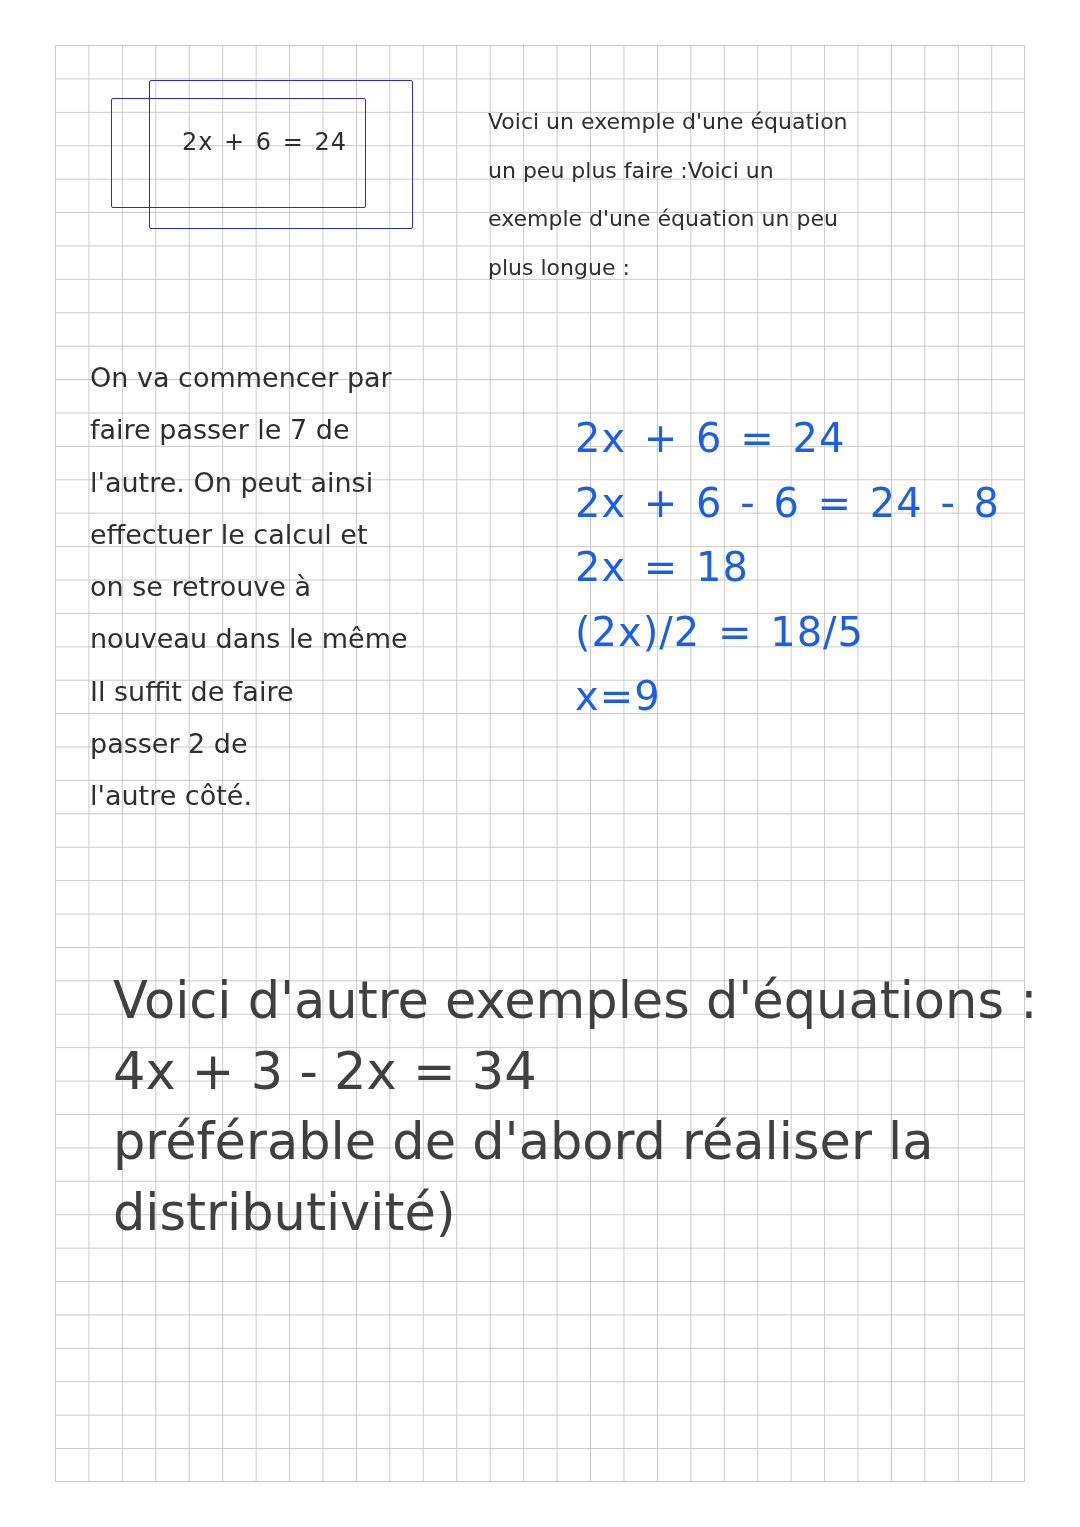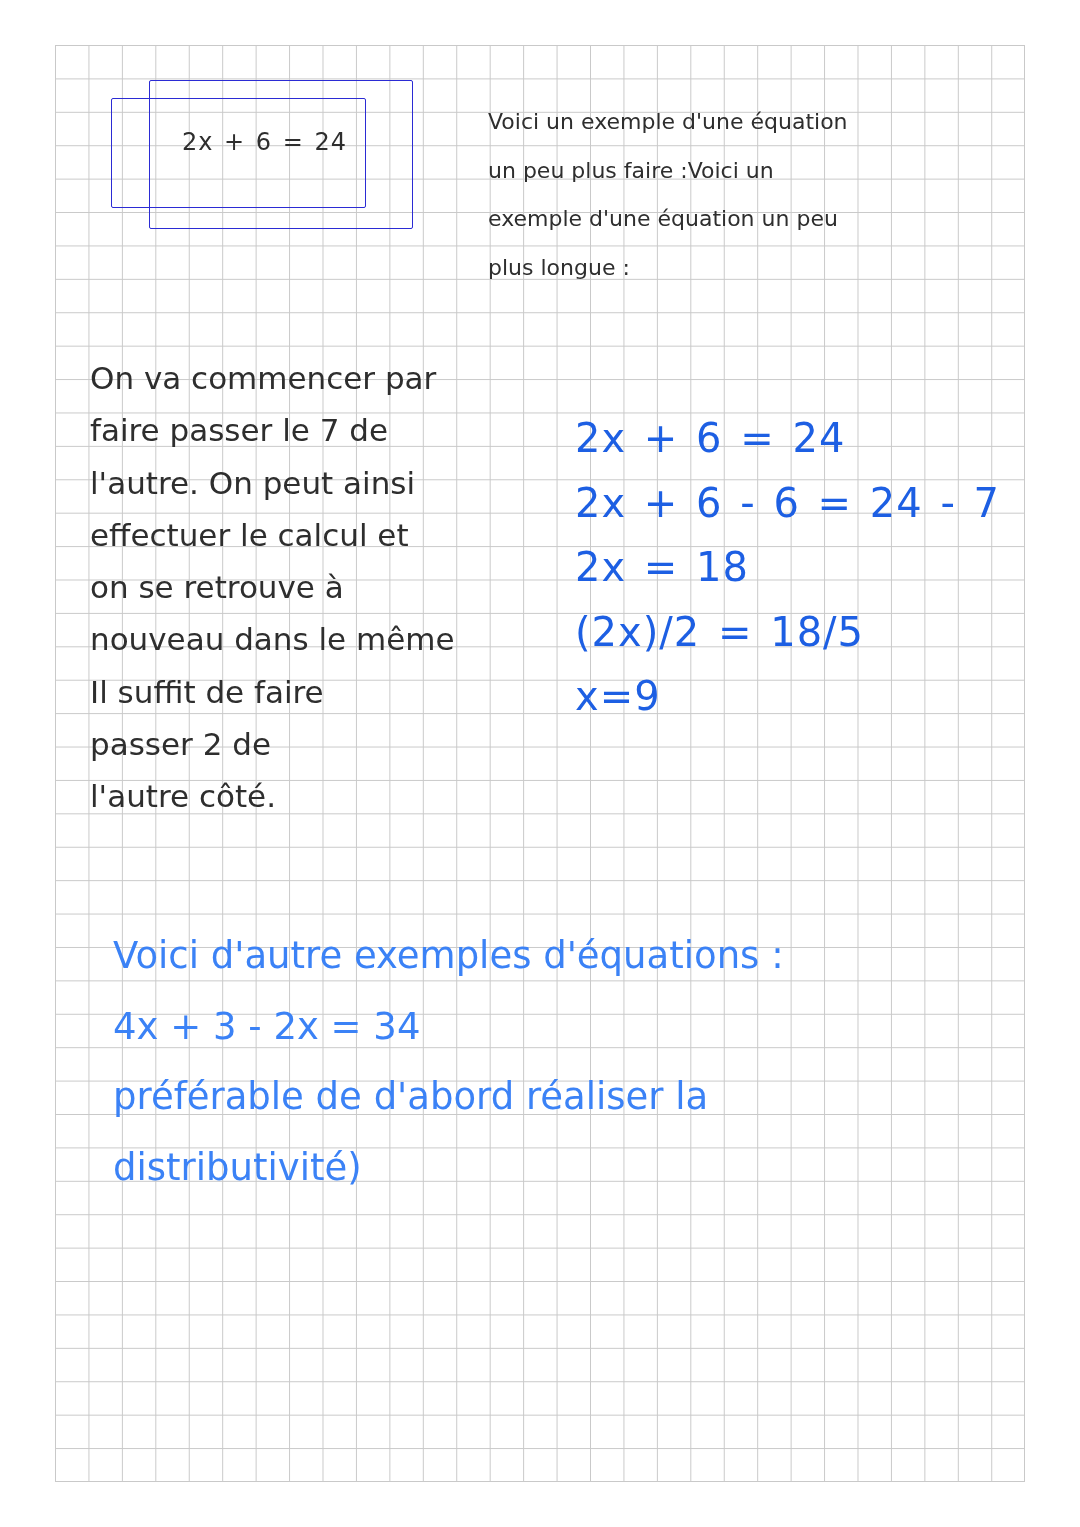"On va commencer par" .explain { font-size: 31px -> 27px }
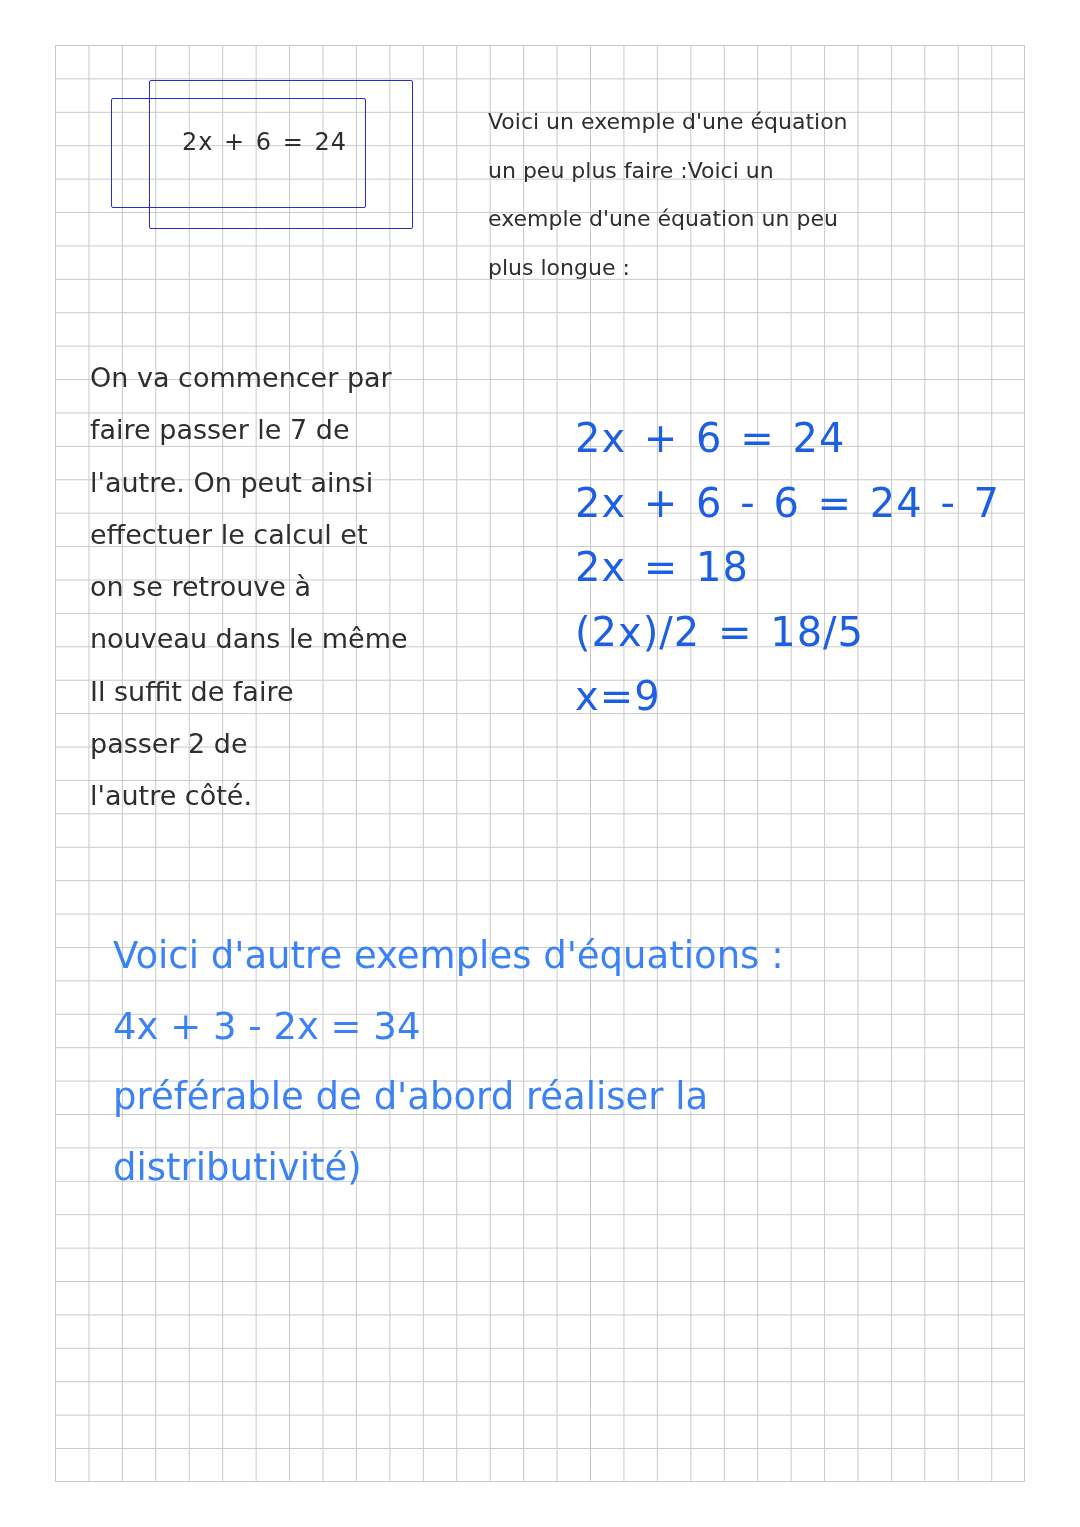"2x + 6 - 6" span.line { text: 7 -> 8 }
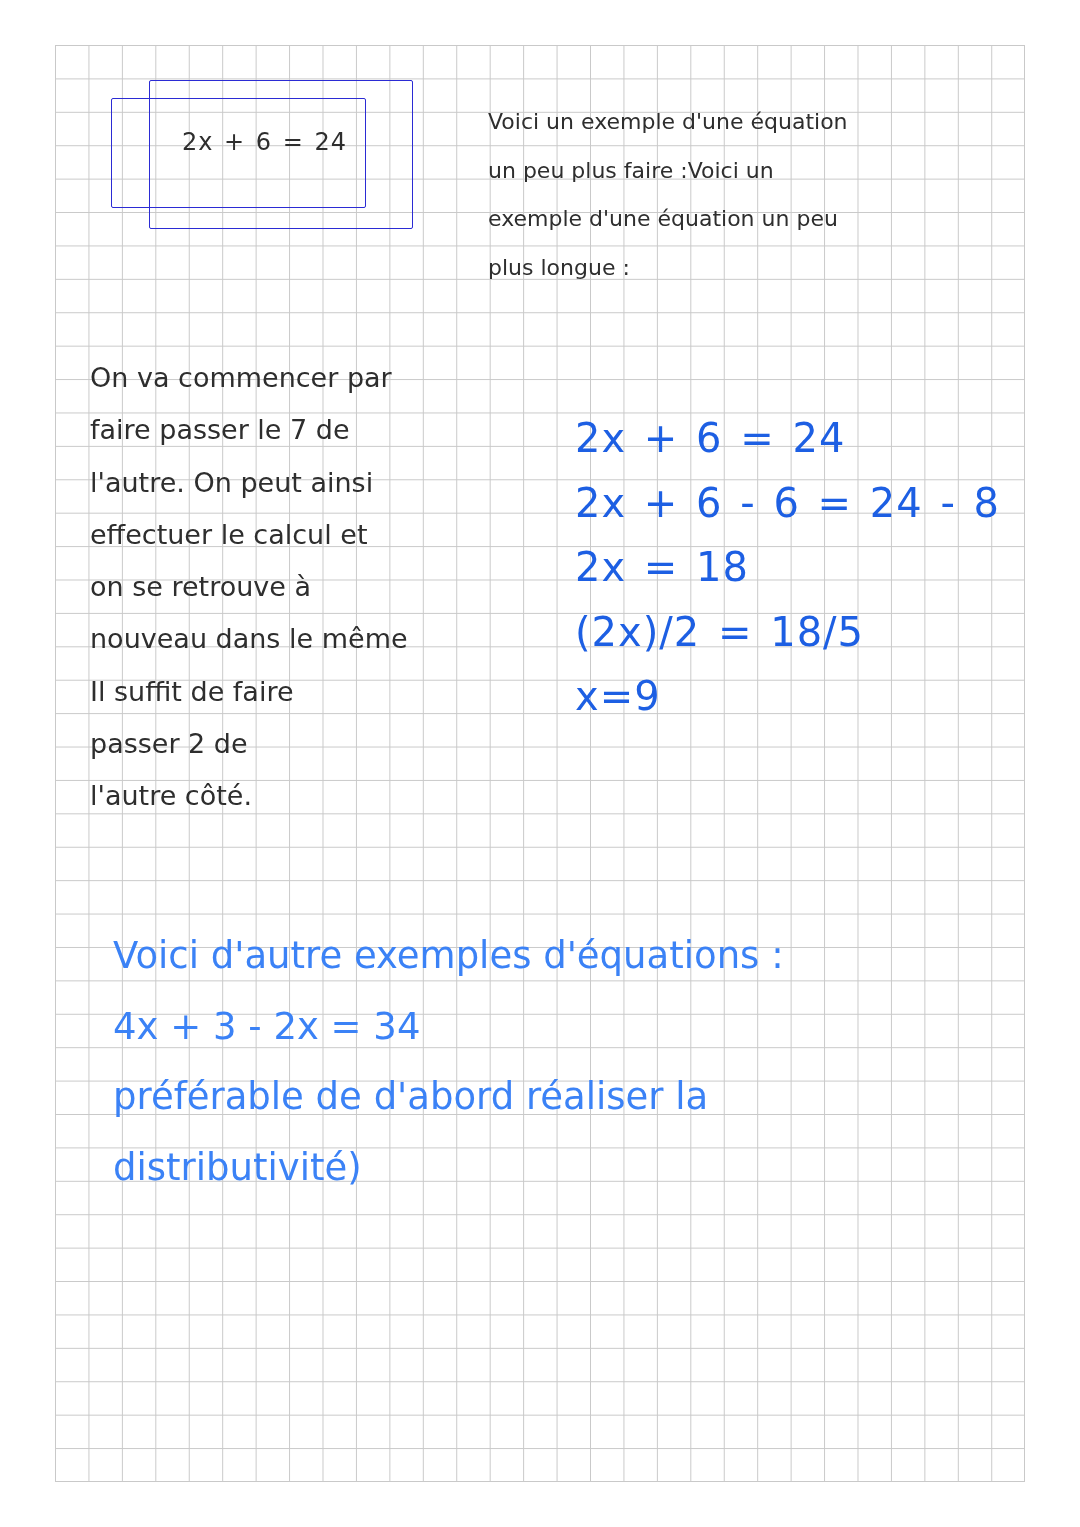"Voici d'autre exemples d'équations :" .more { color: #3b82f6 -> #404040; font-size: 37px -> 51px; top: 921px -> 966px }
